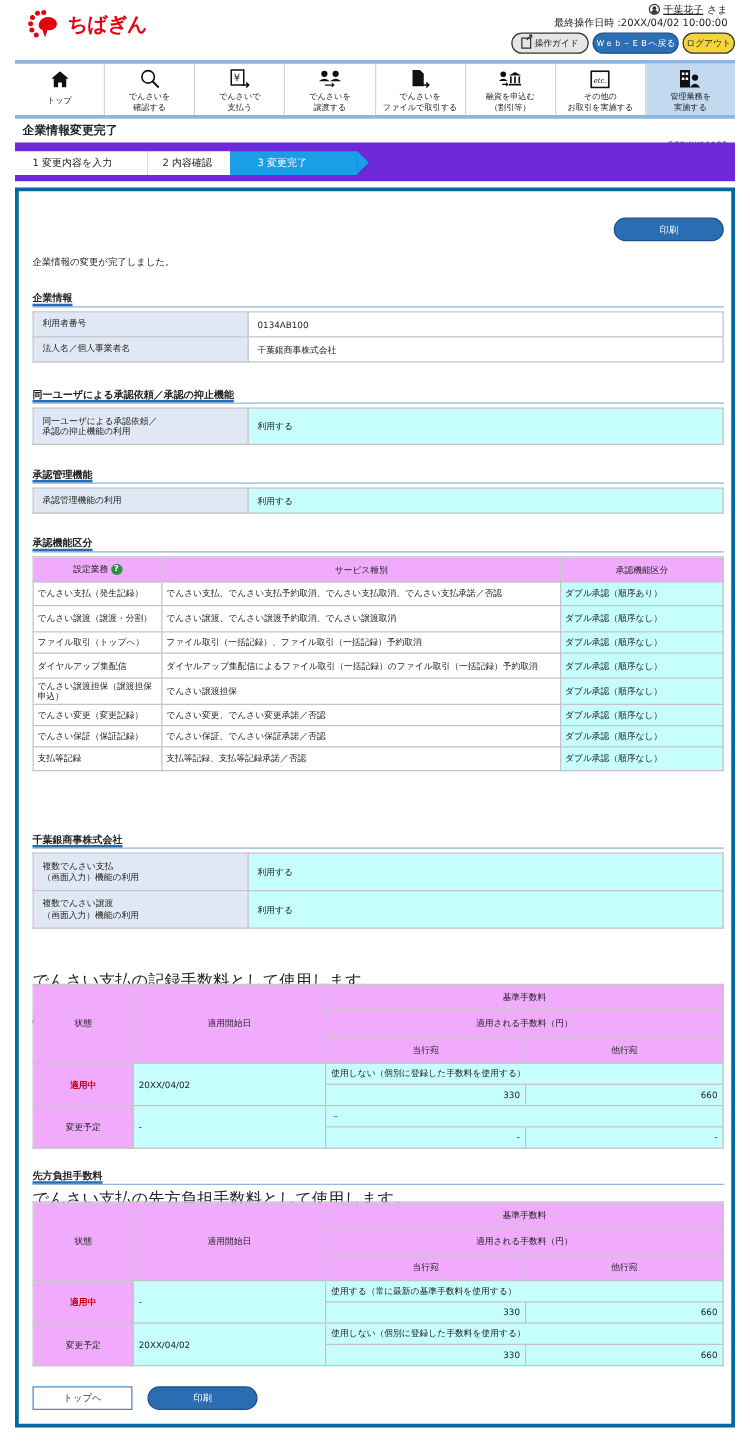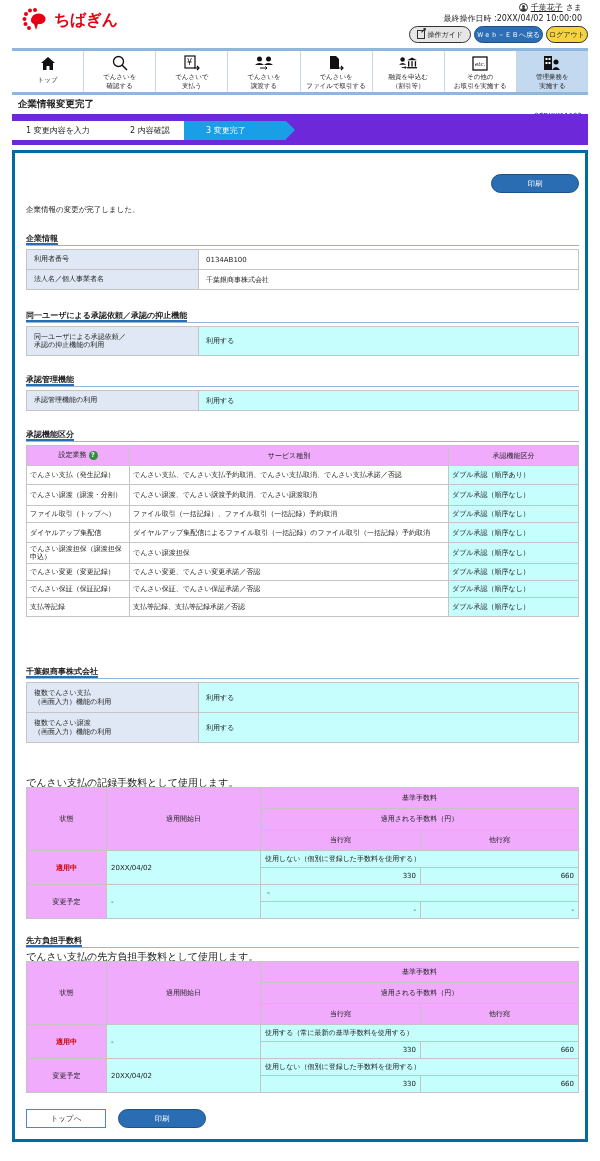"でんさい支払の記録手数料として使用します。" .section-note { font-size: 10px -> 13px }
